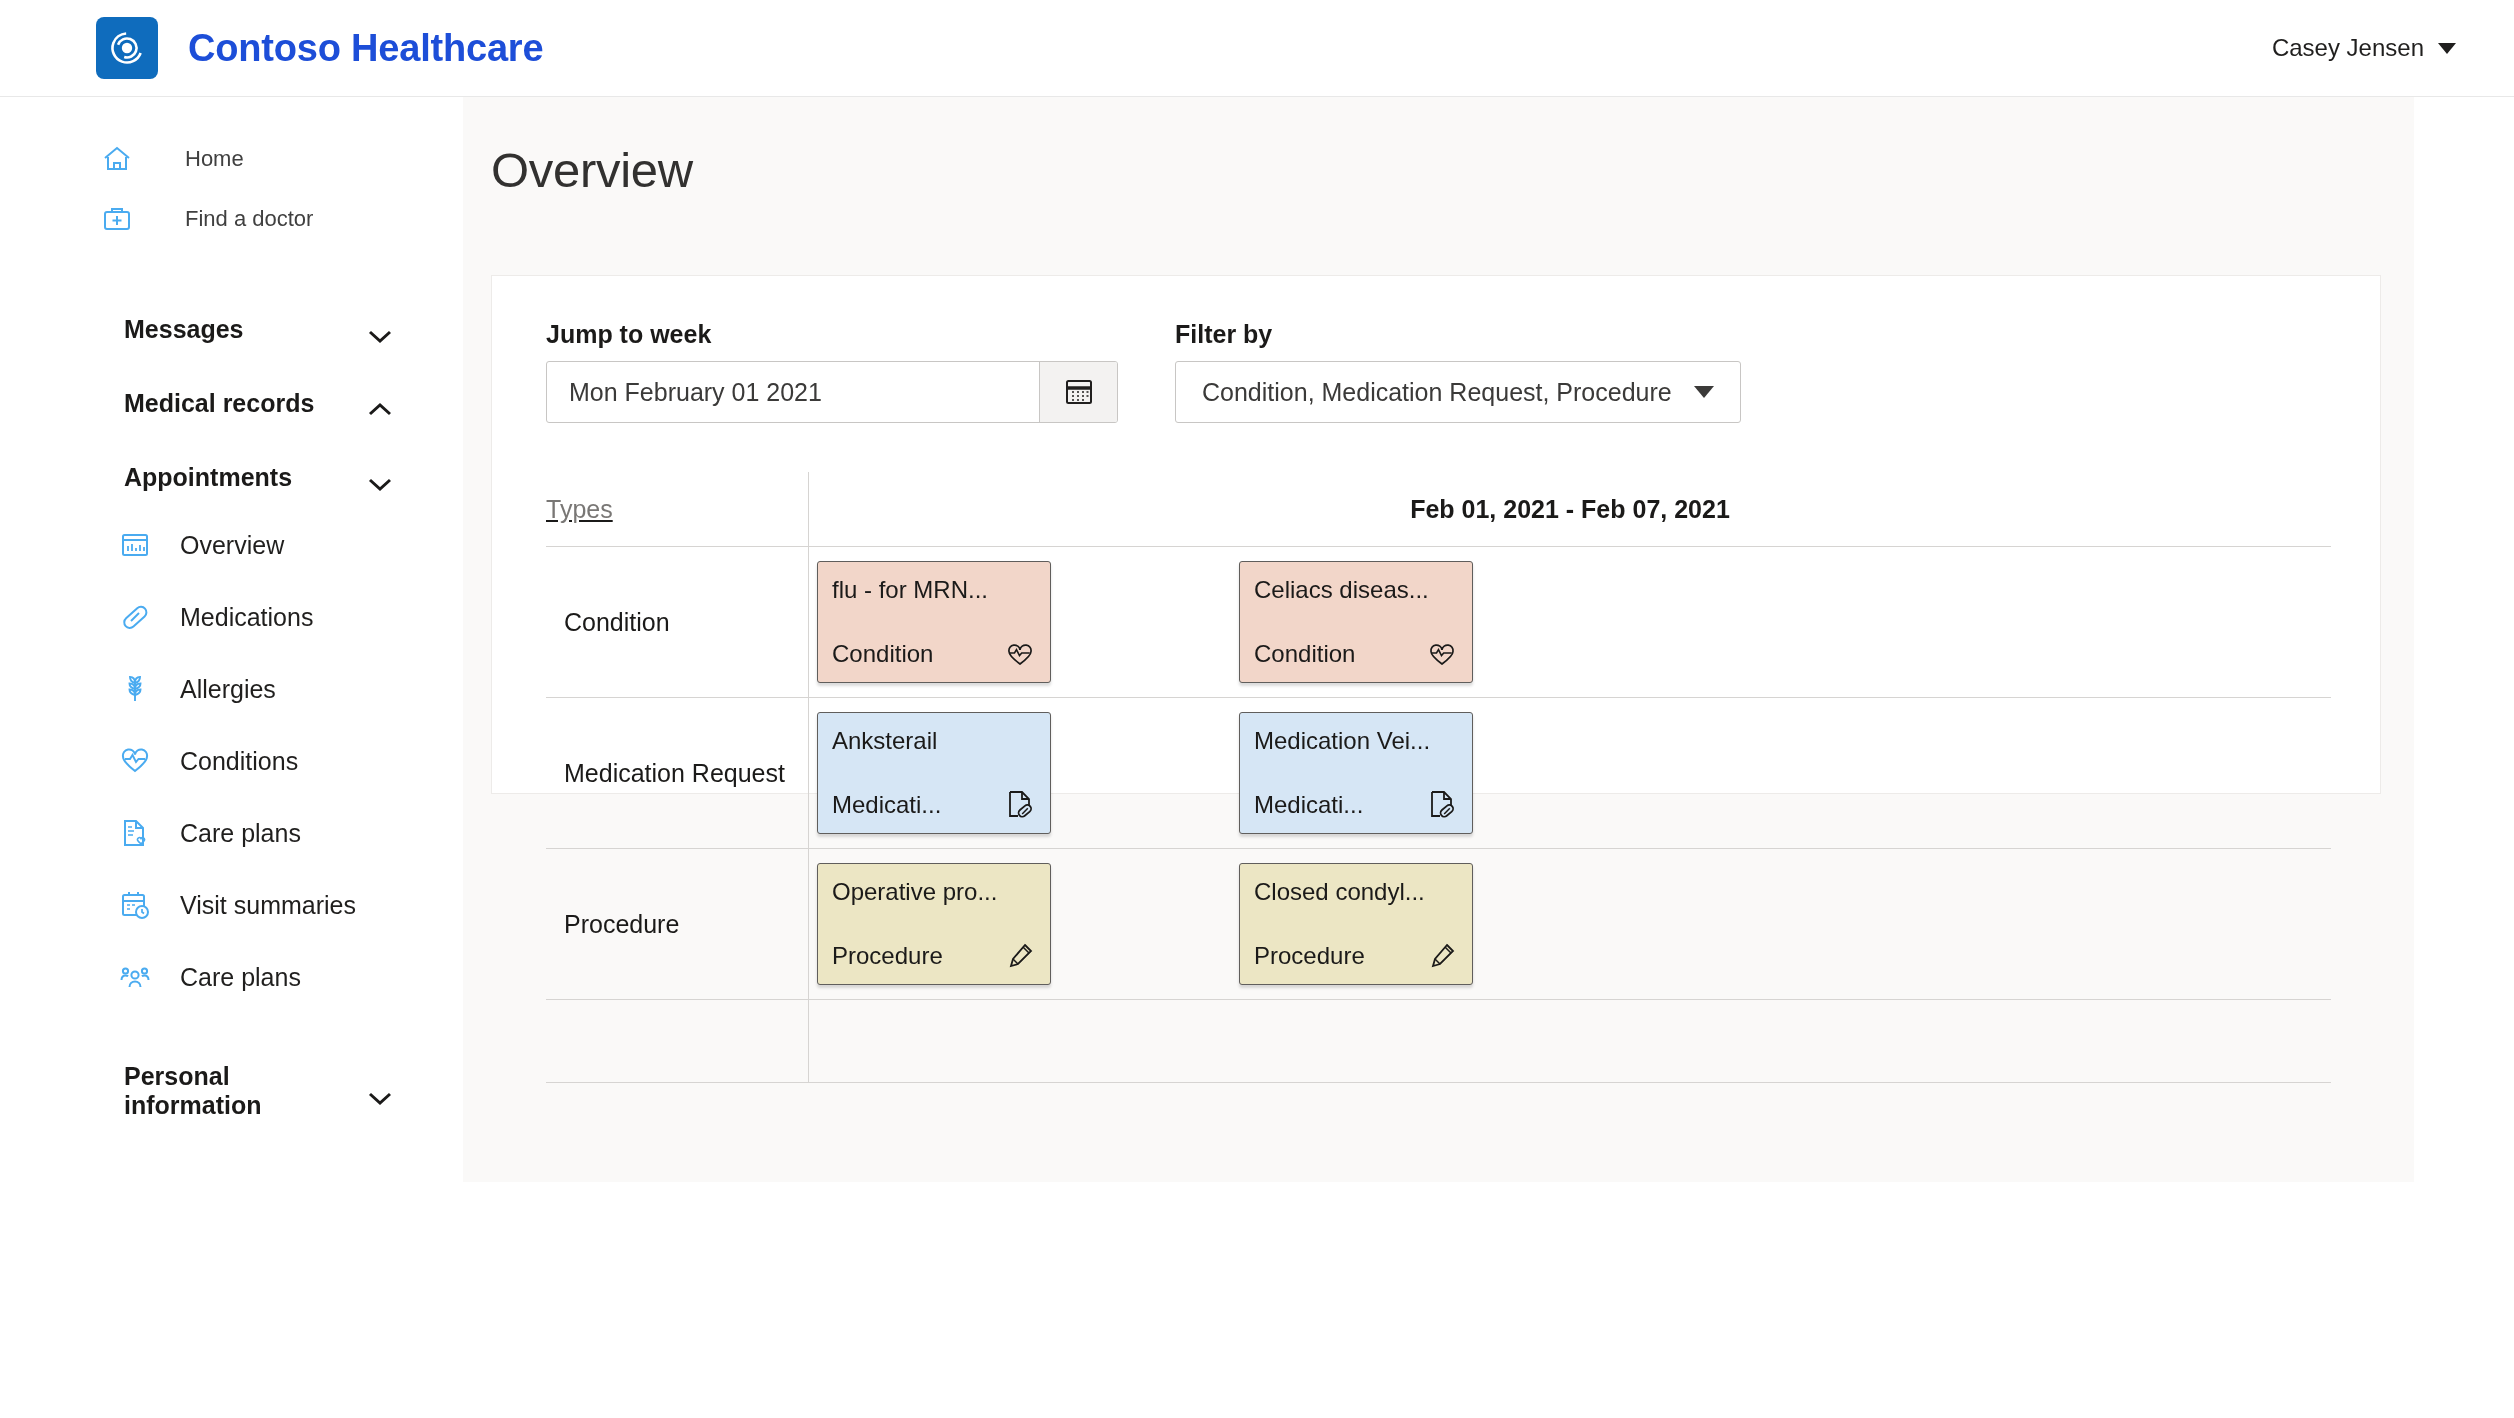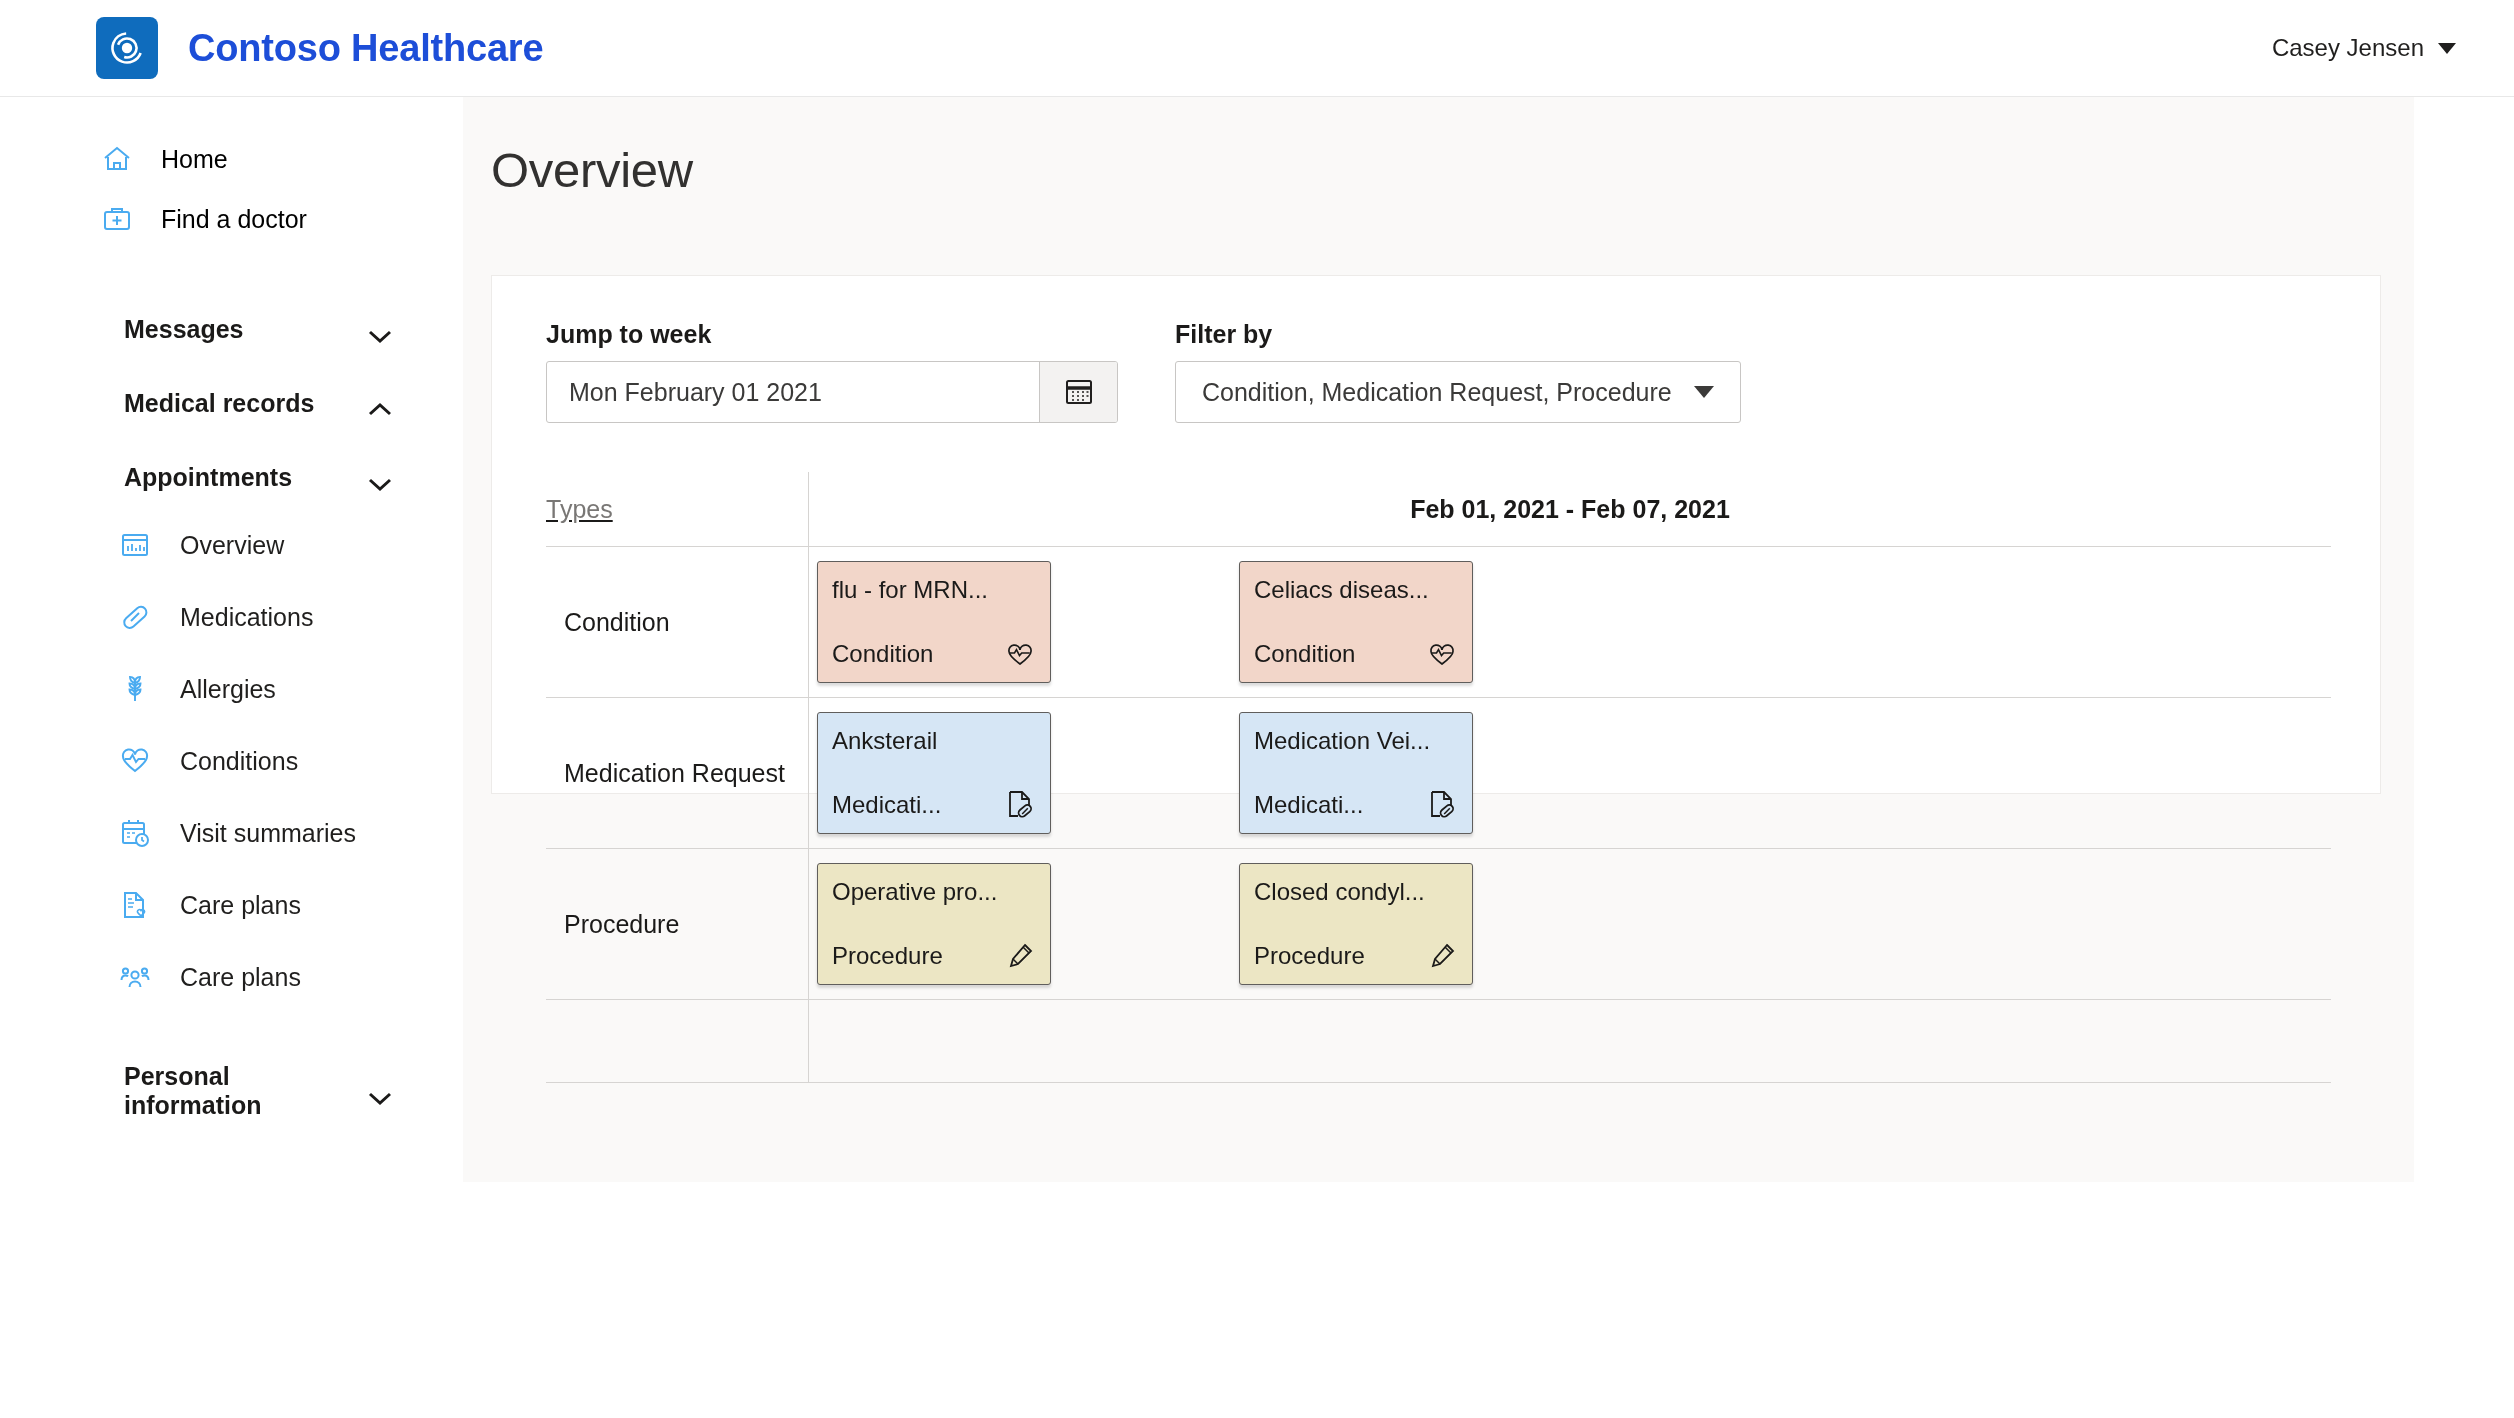"Home" .nav-link { color: #000000 -> #404040; font-size: 25px -> 22px; gap: none -> 24px }
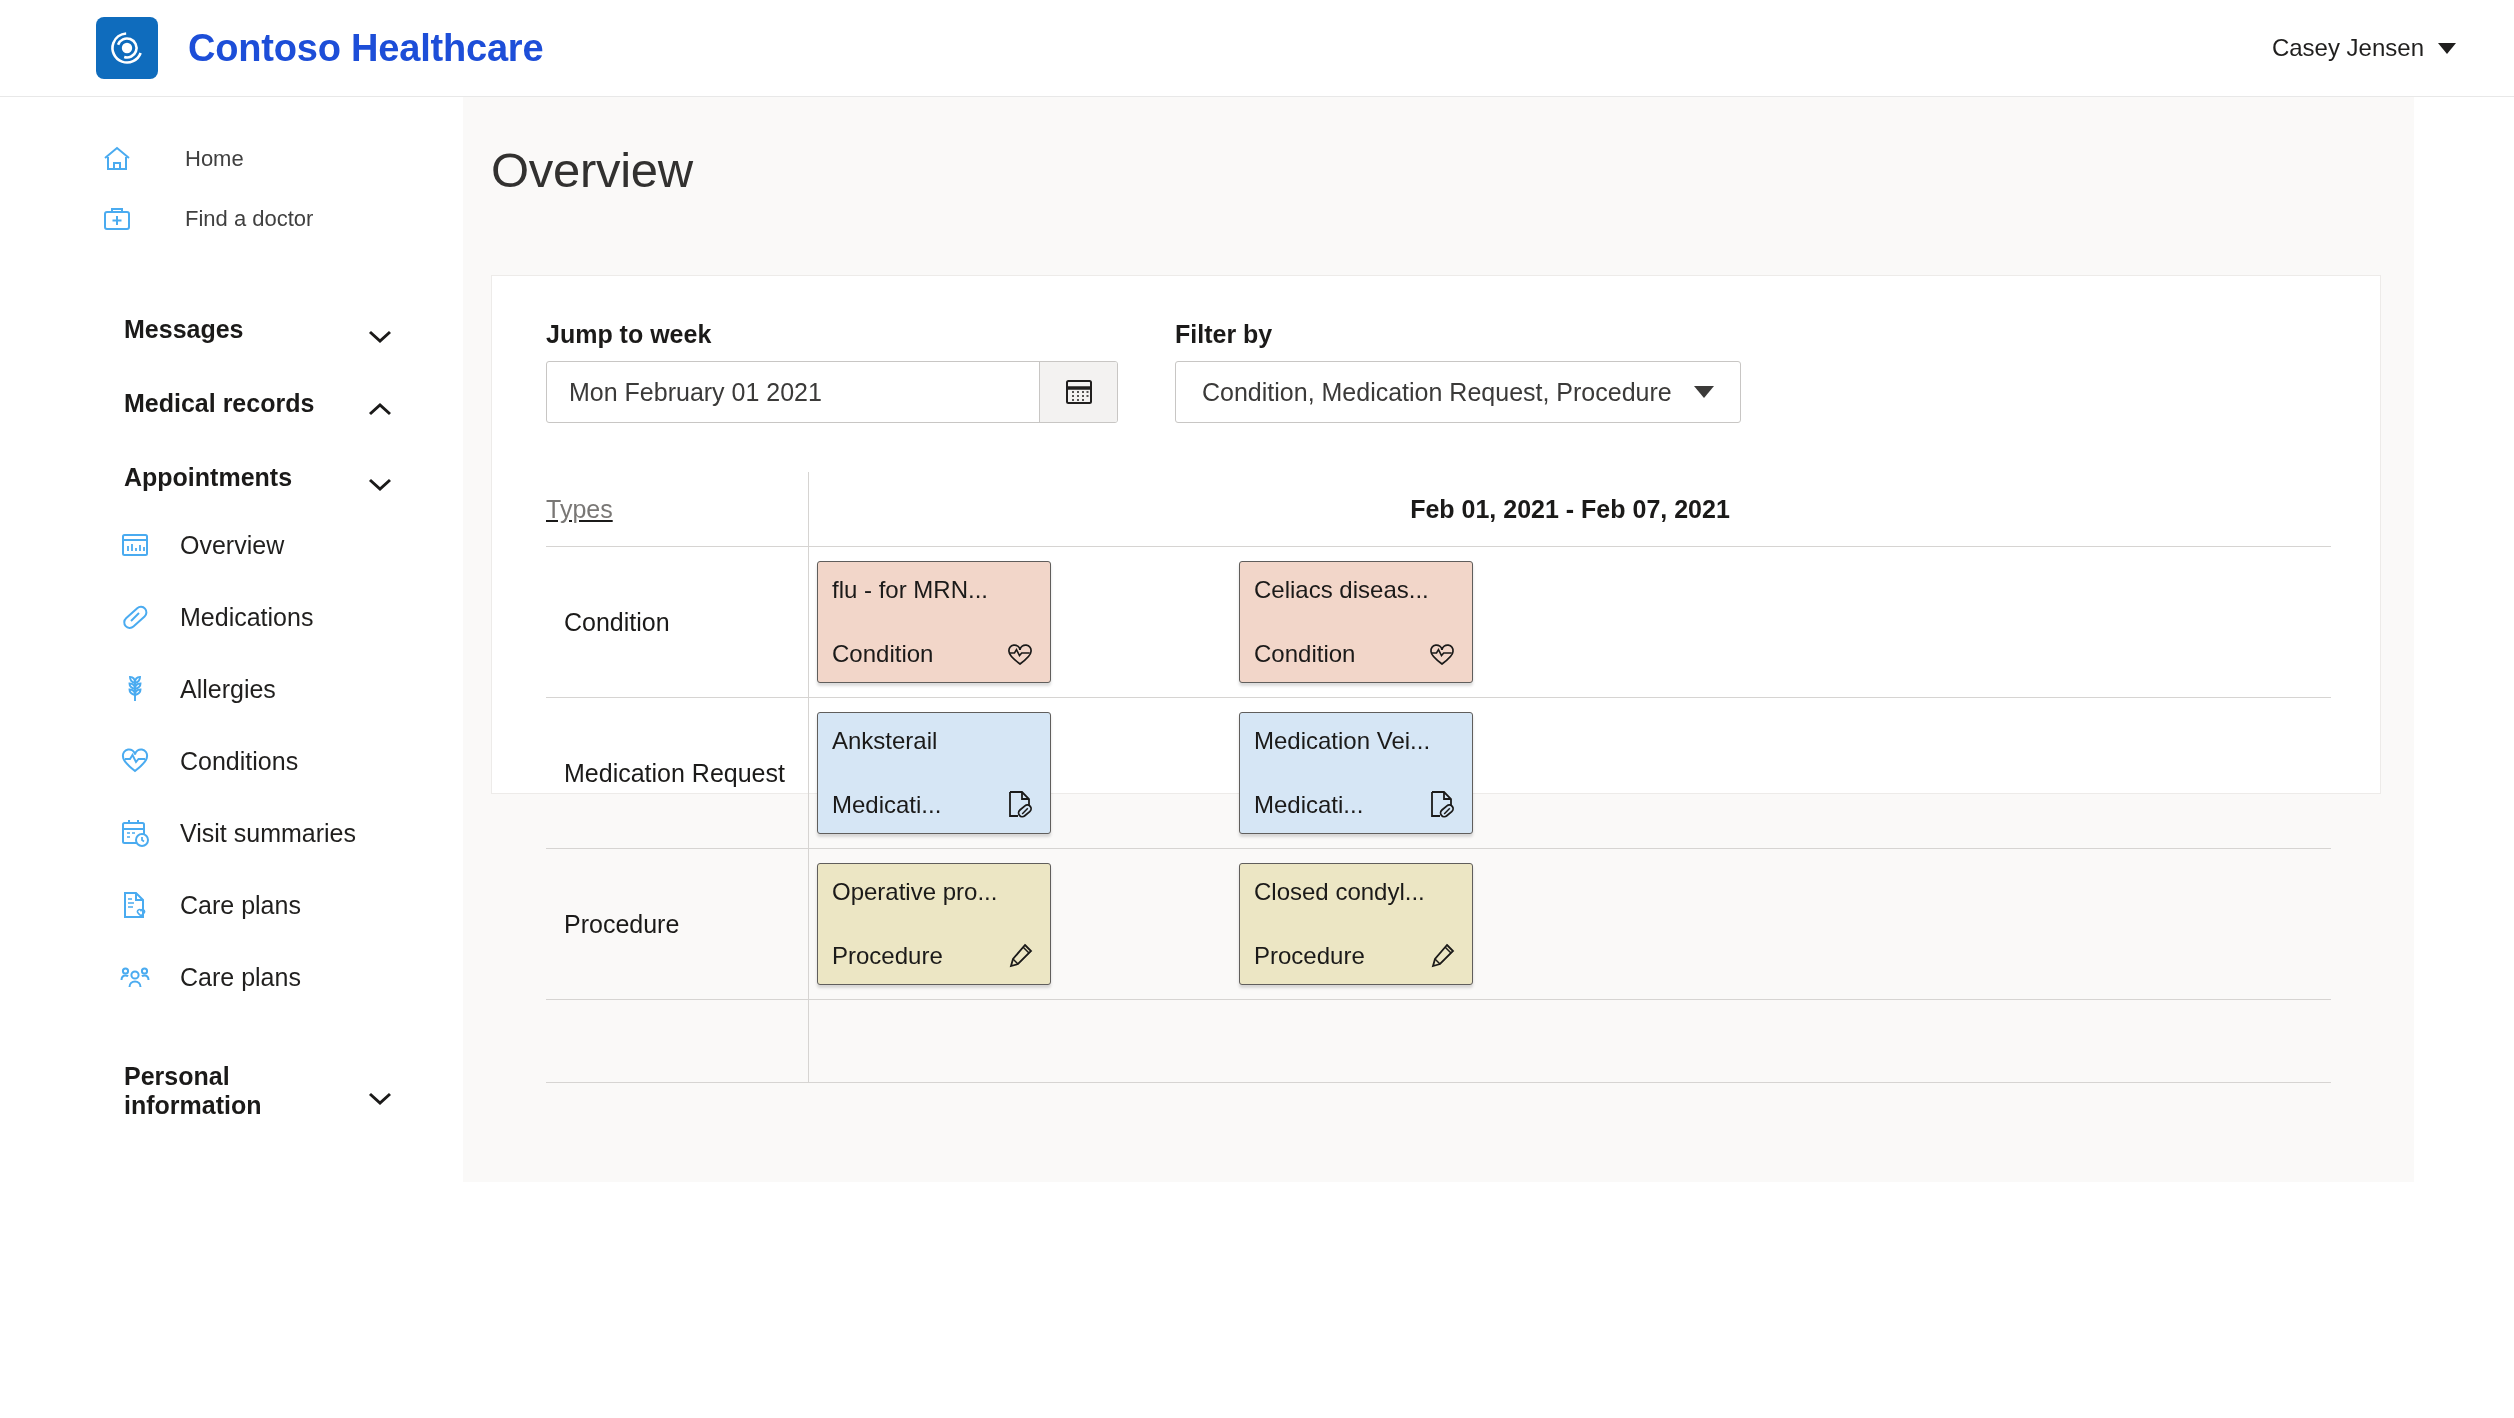"Visit summaries" div.sub-link { order: before "Care plans" -> after "Care plans" }
